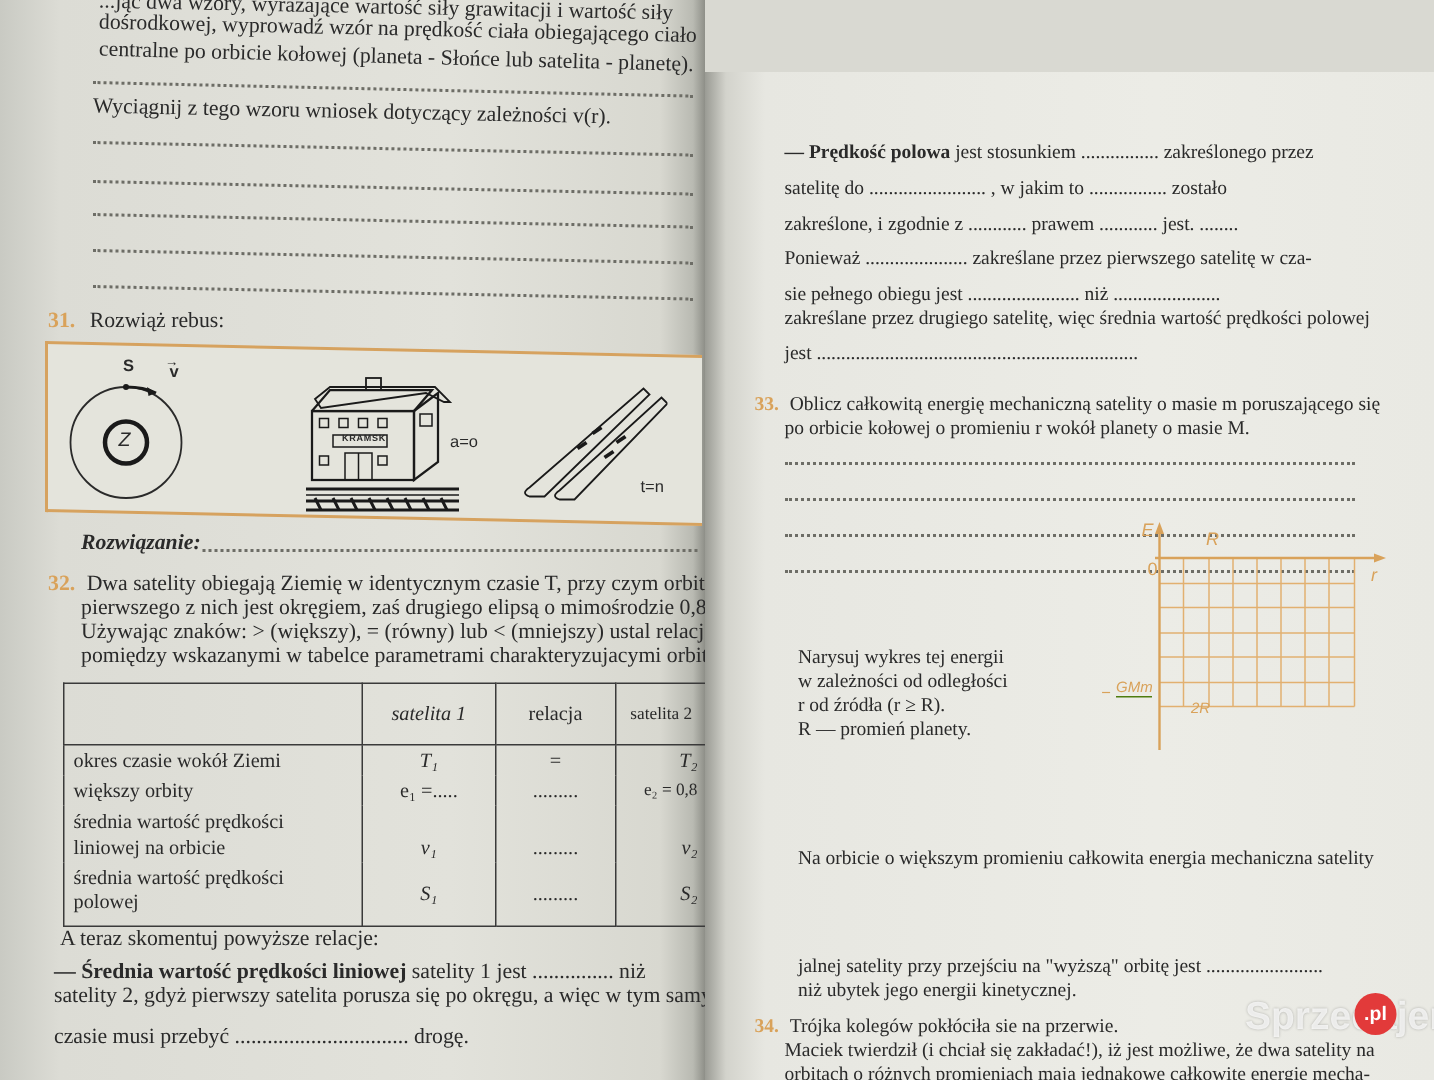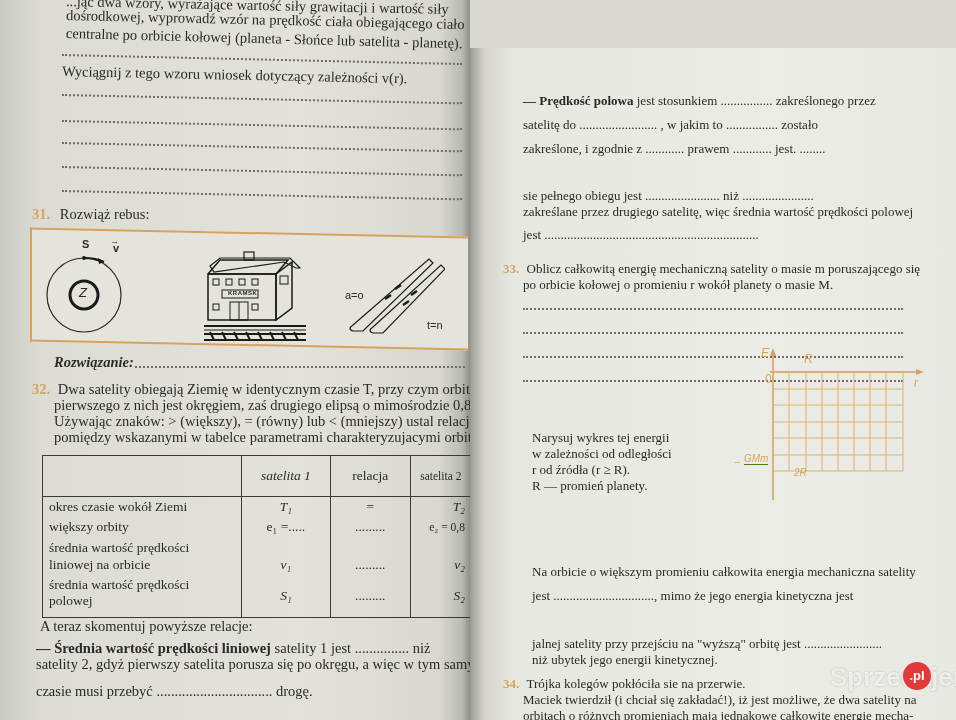"Ponieważ ....................." div.abs { html: none -> <div>Ponieważ ..................... zakreślane przez pierwszego satelitę w cza-</div> }
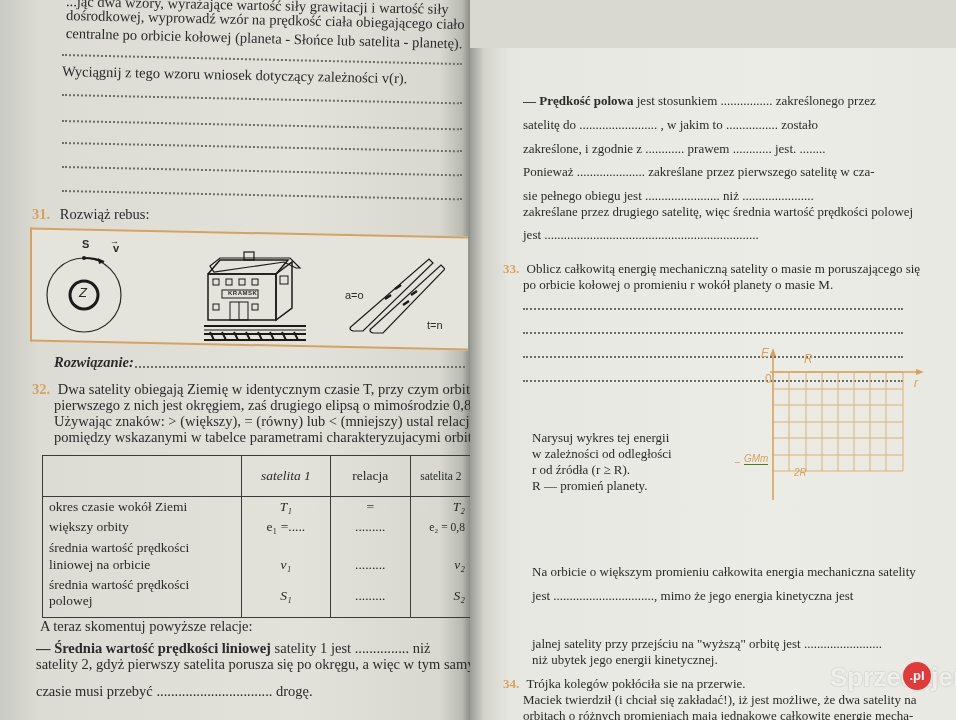"a=o" span.abs { margin-left: 45px -> none }
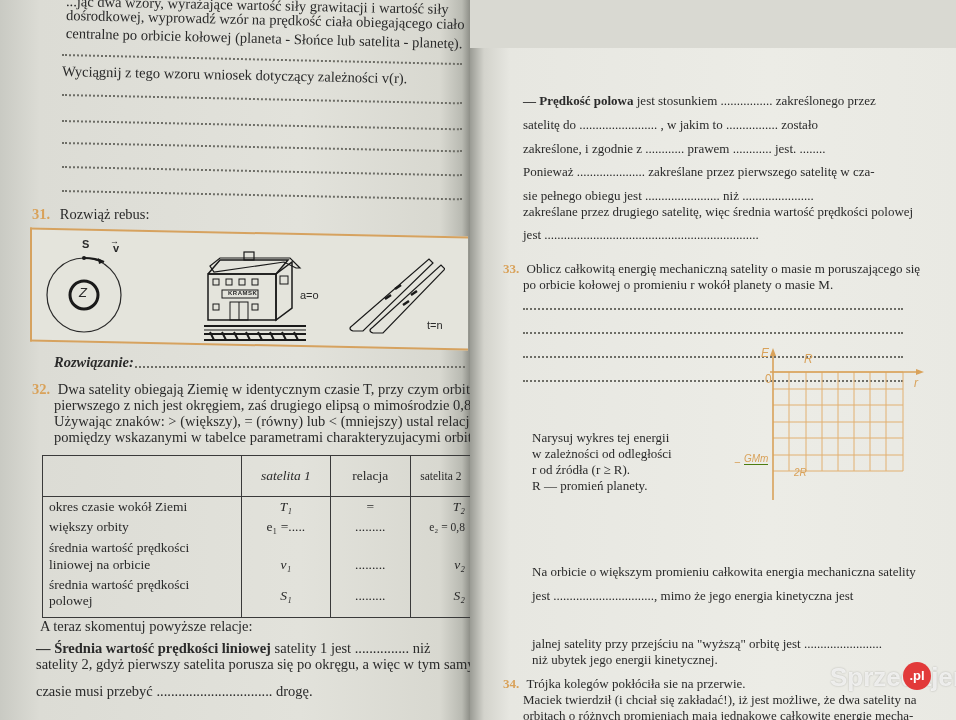"jest ...............................," div.abs { html: <div>jest ..............................., mimo że jego energia kinetyczna jest</div> -> none }
